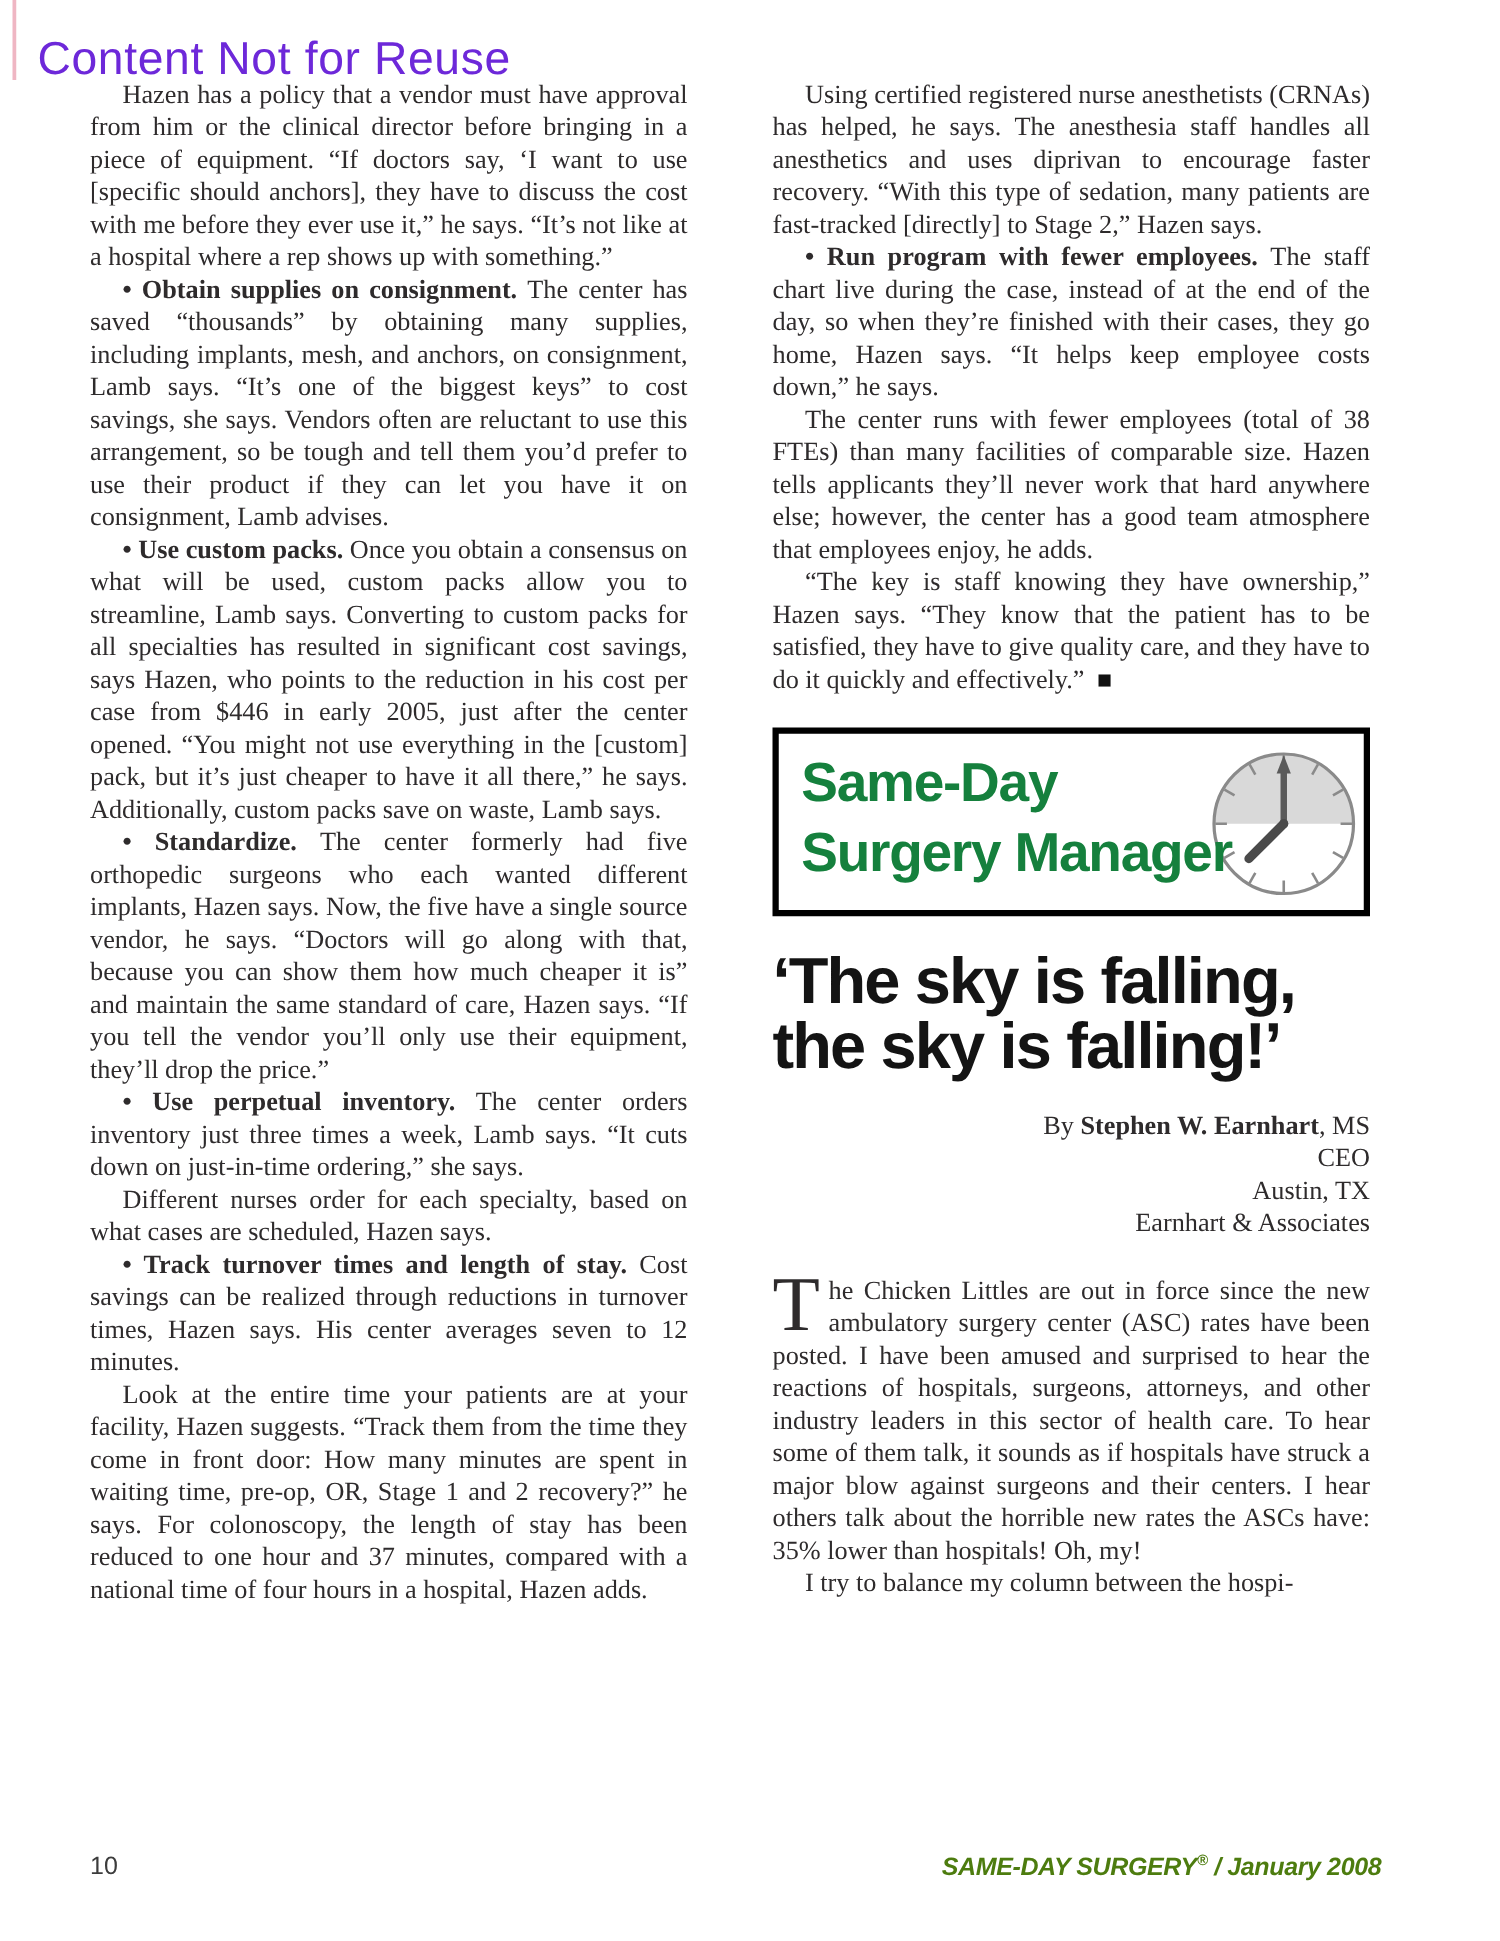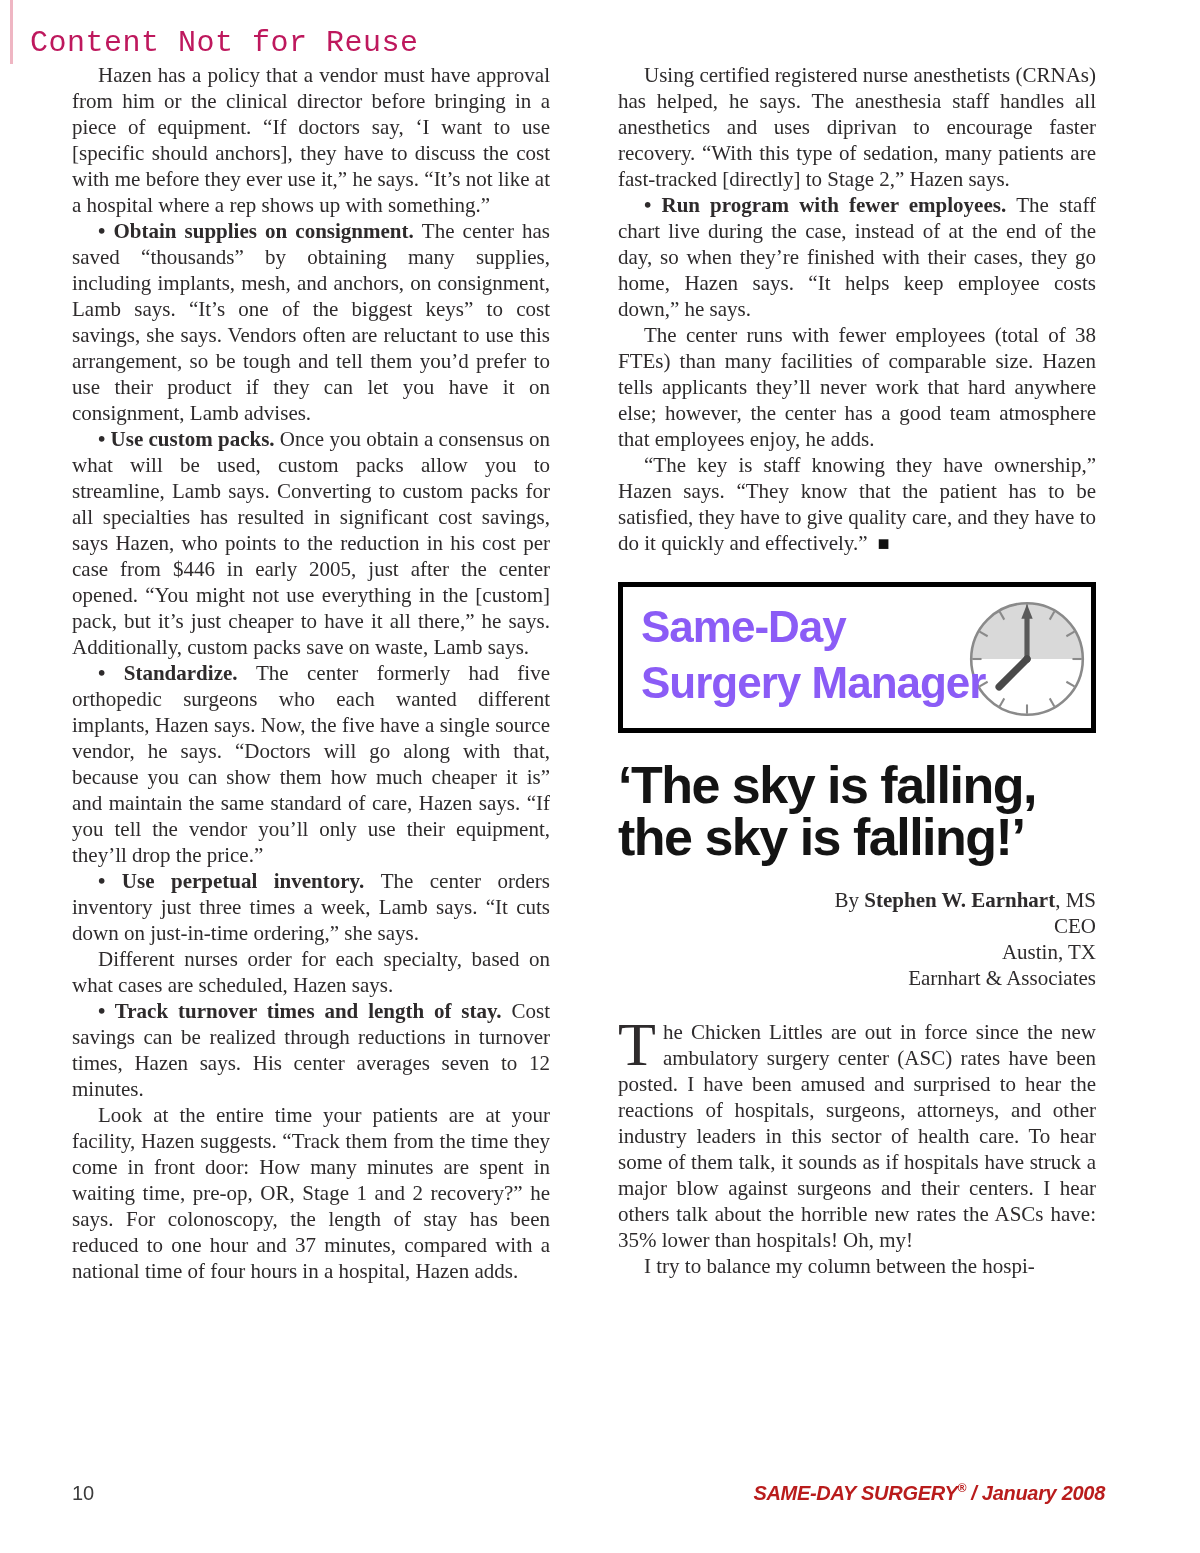"Content Not for Reuse" .watermark { color: #be185d -> #6d28d9; font-family: Liberation Mono, monospace -> Liberation Sans, sans-serif; font-size: 30px -> 37px }
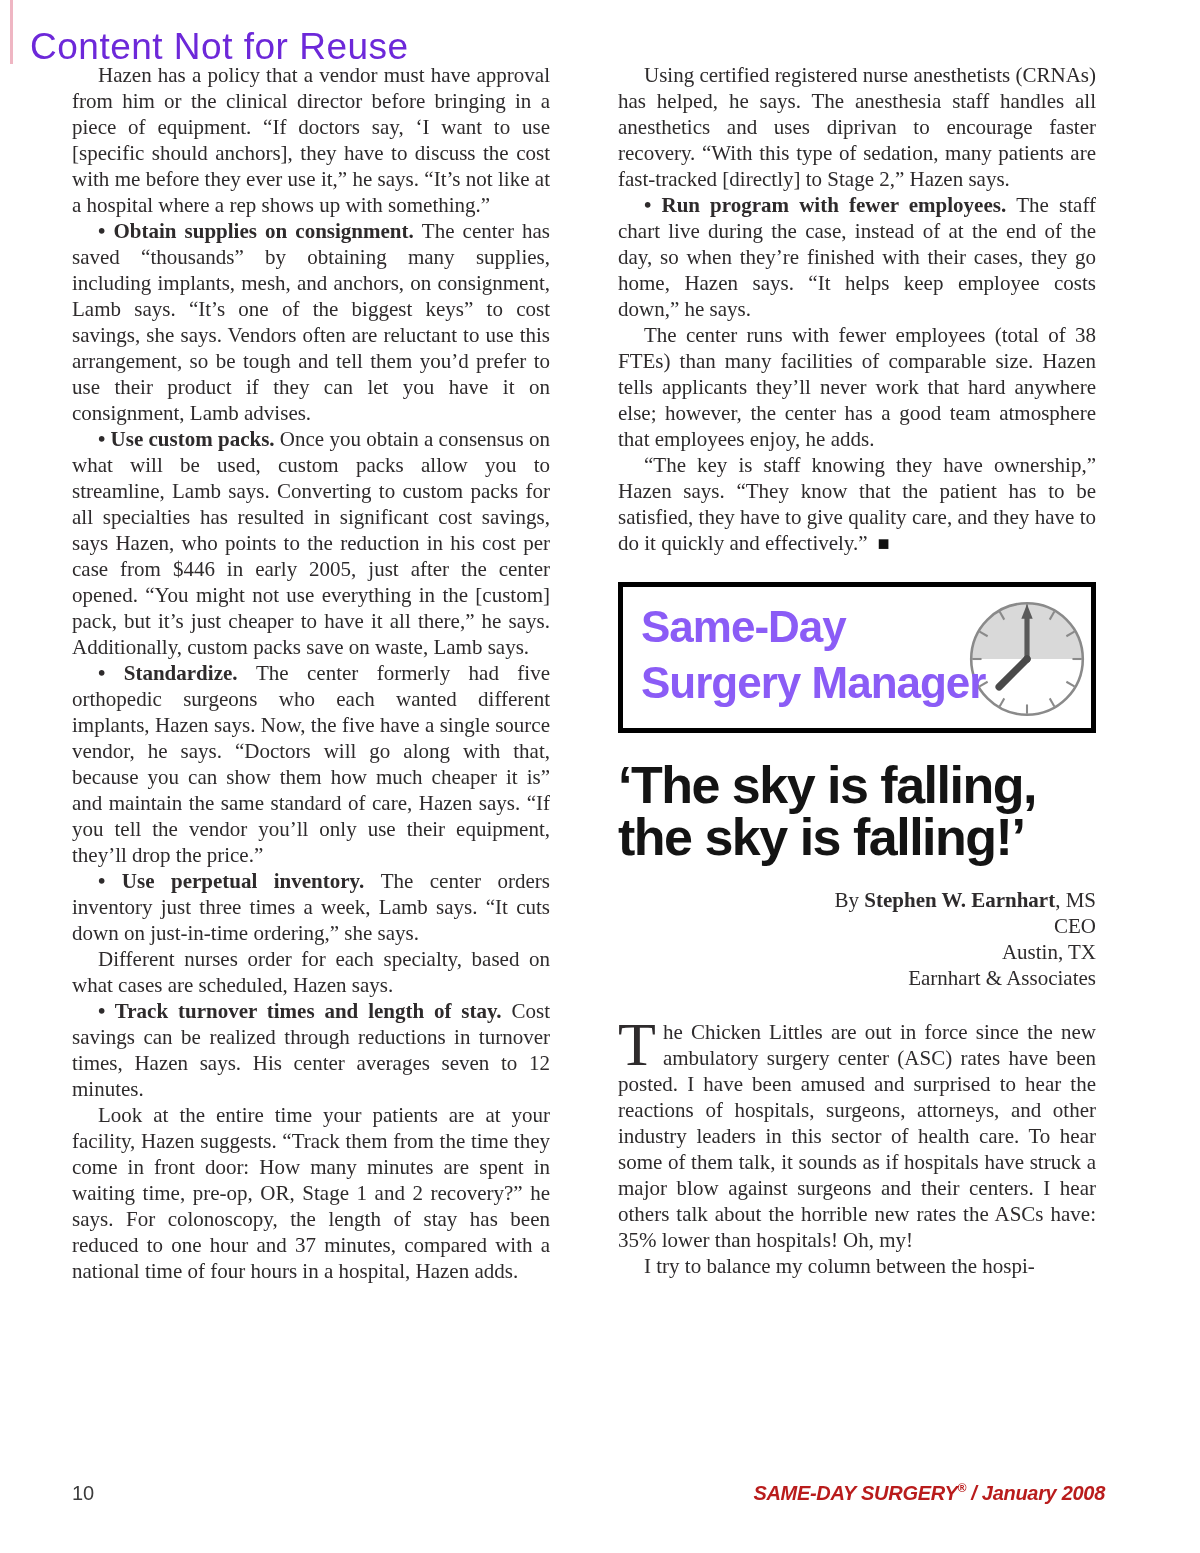"Same-Day" .logo-text { color: #8b5cf6 -> #15803d }
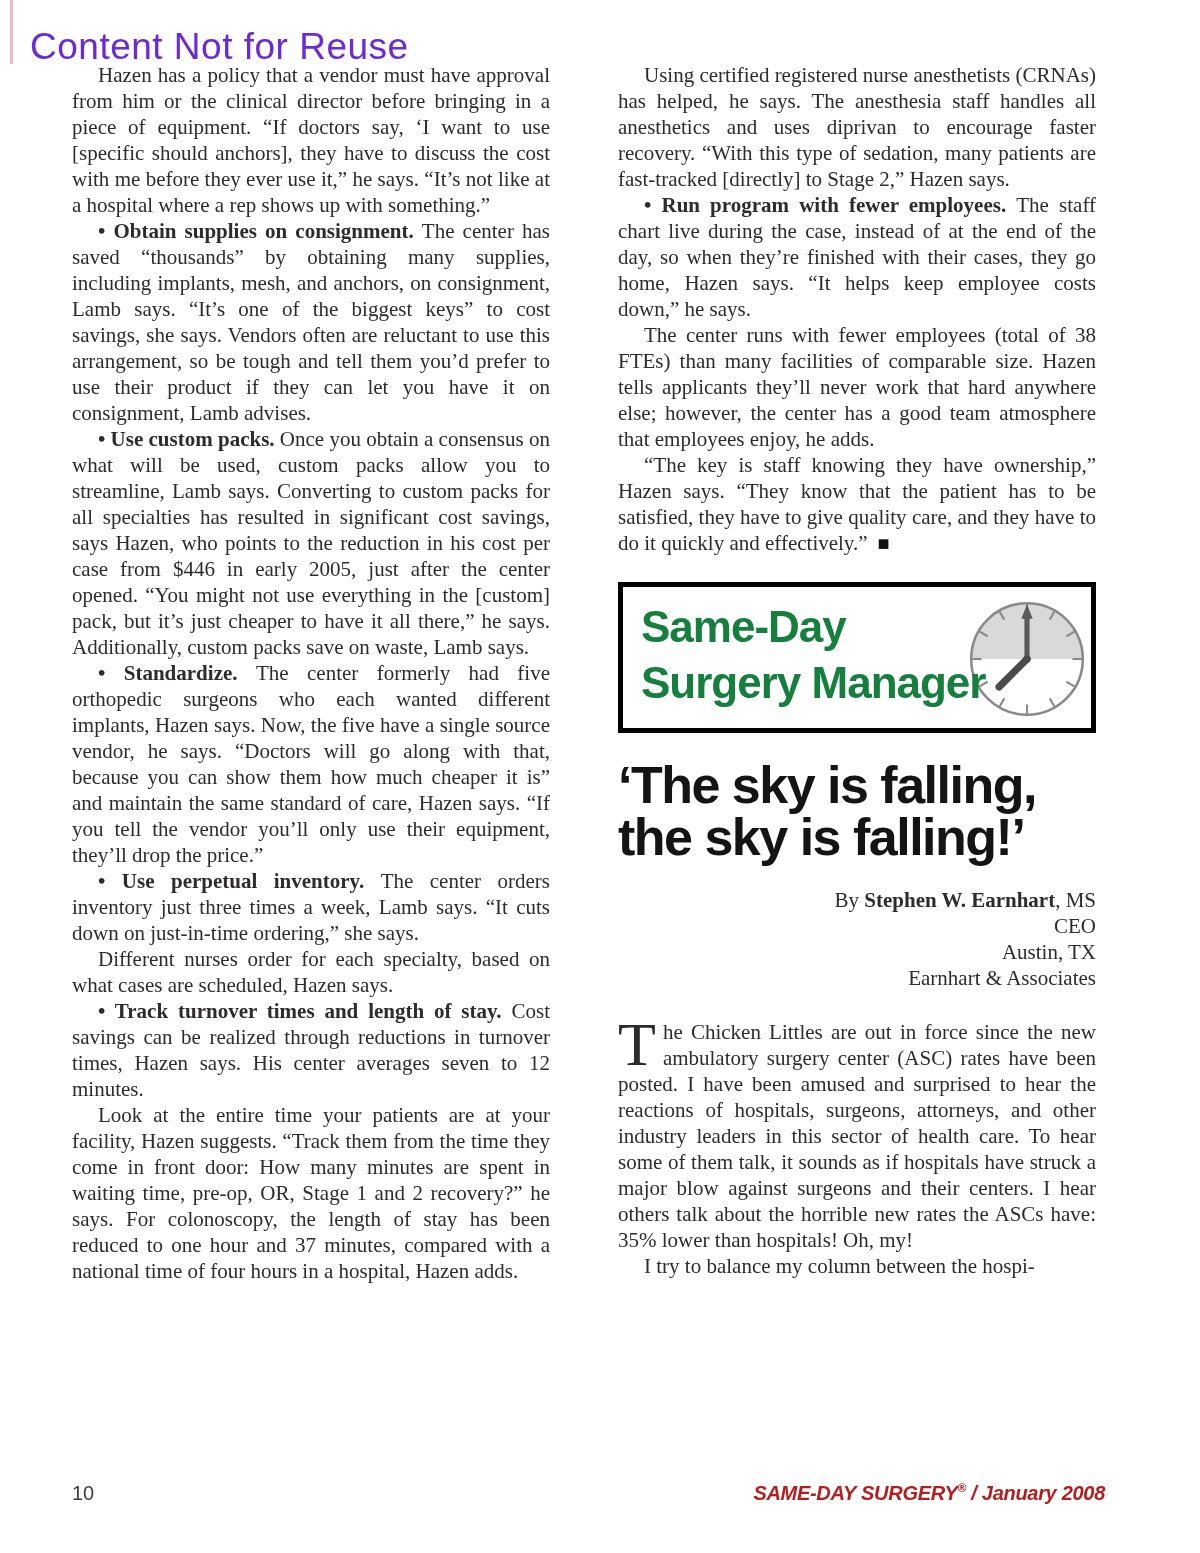"SAME-DAY SURGERY® / January 2008" .footer-journal { color: #b91c1c -> #4d7c0f }
